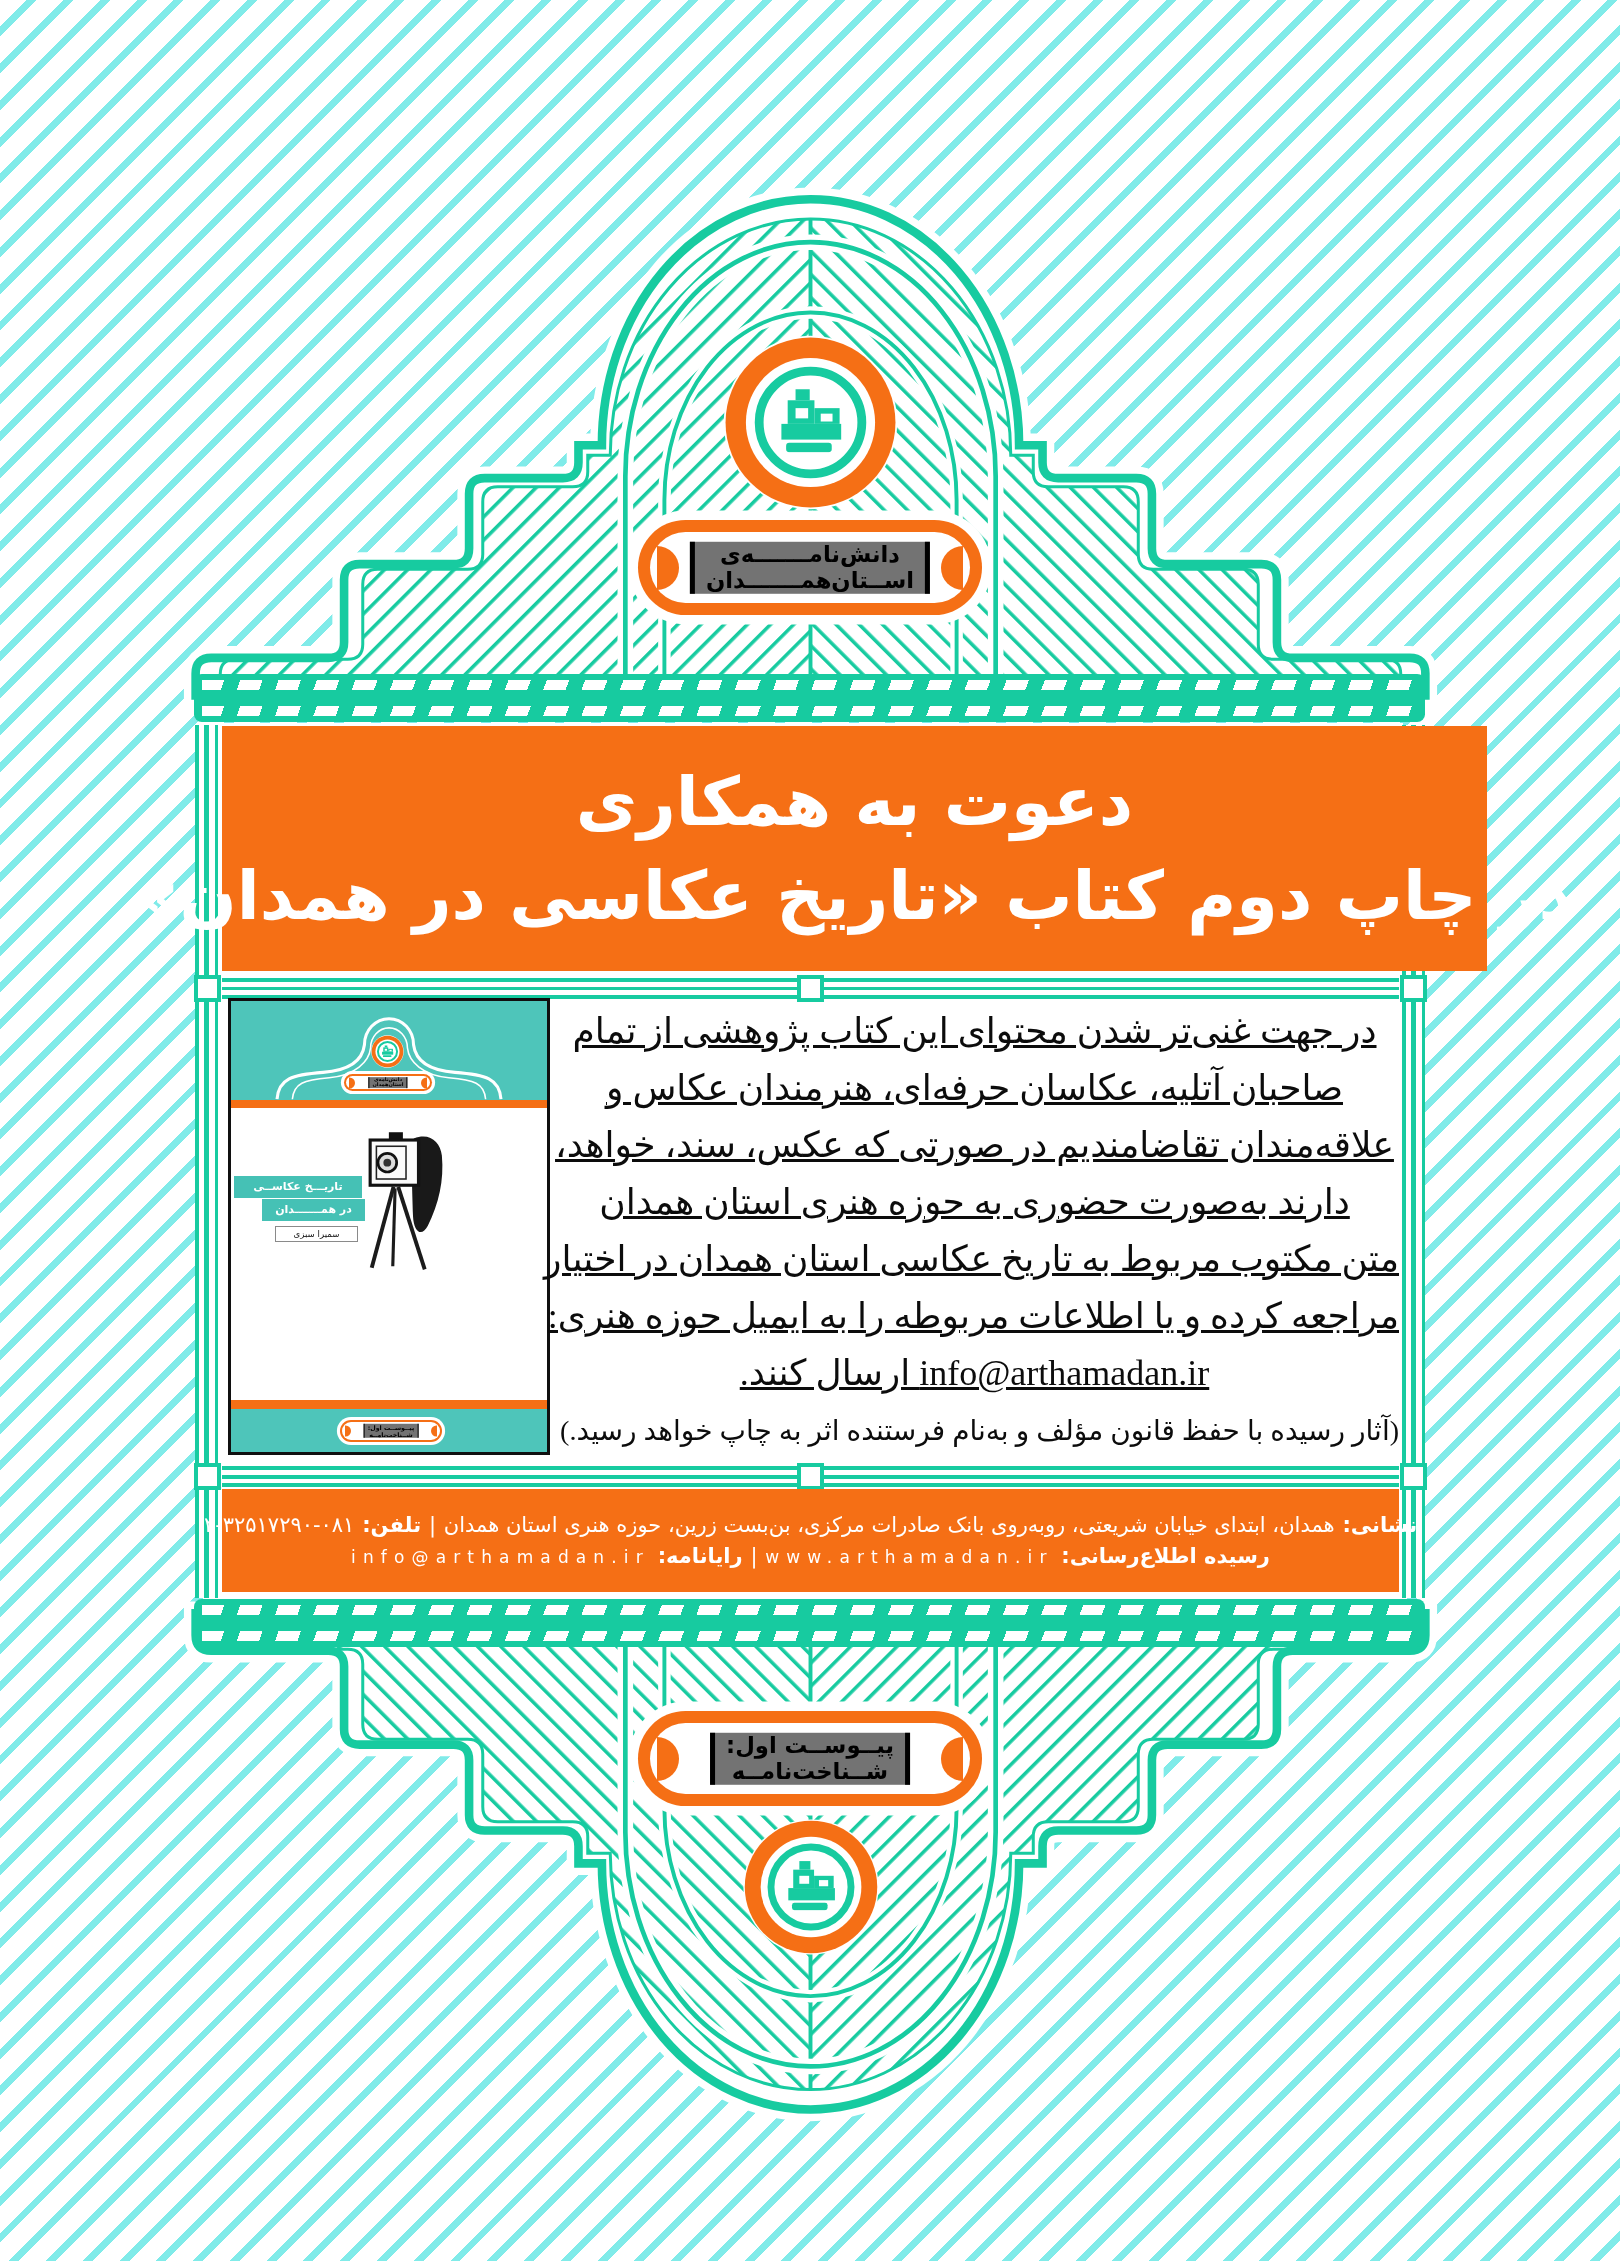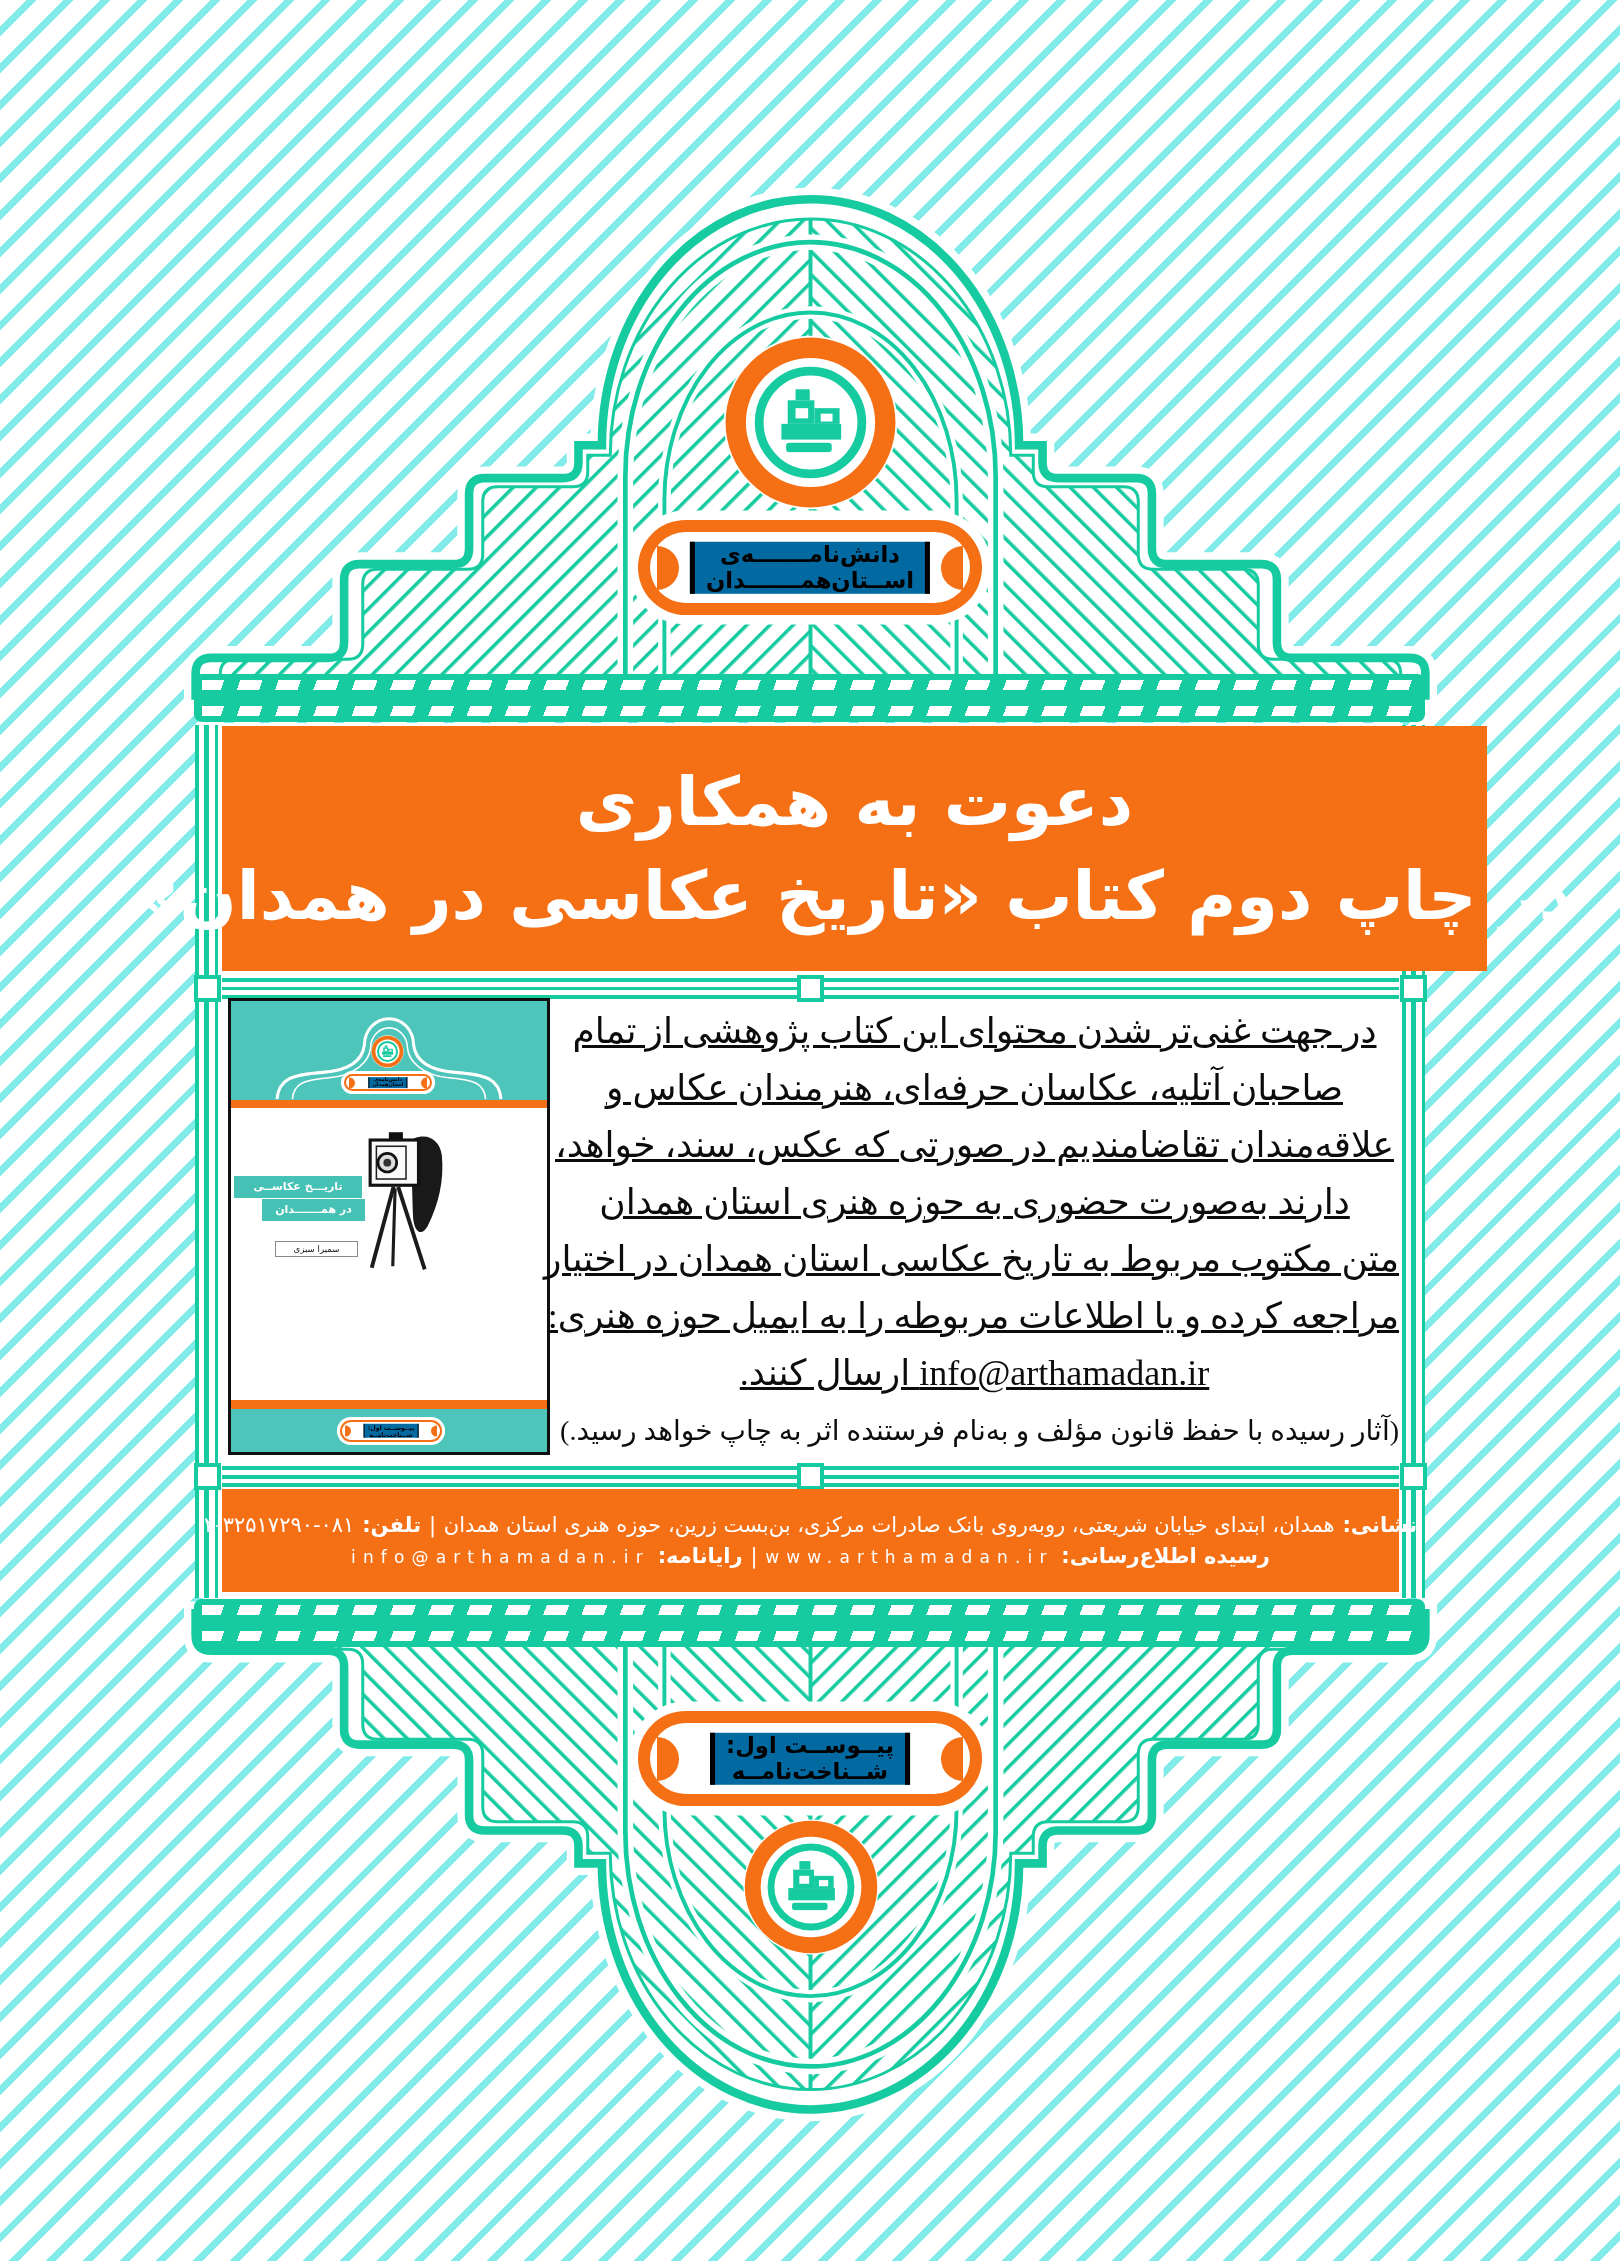"دانش‌نامـــــــه‌ی" .pill .txt { background: #0369a1 -> #737373 }
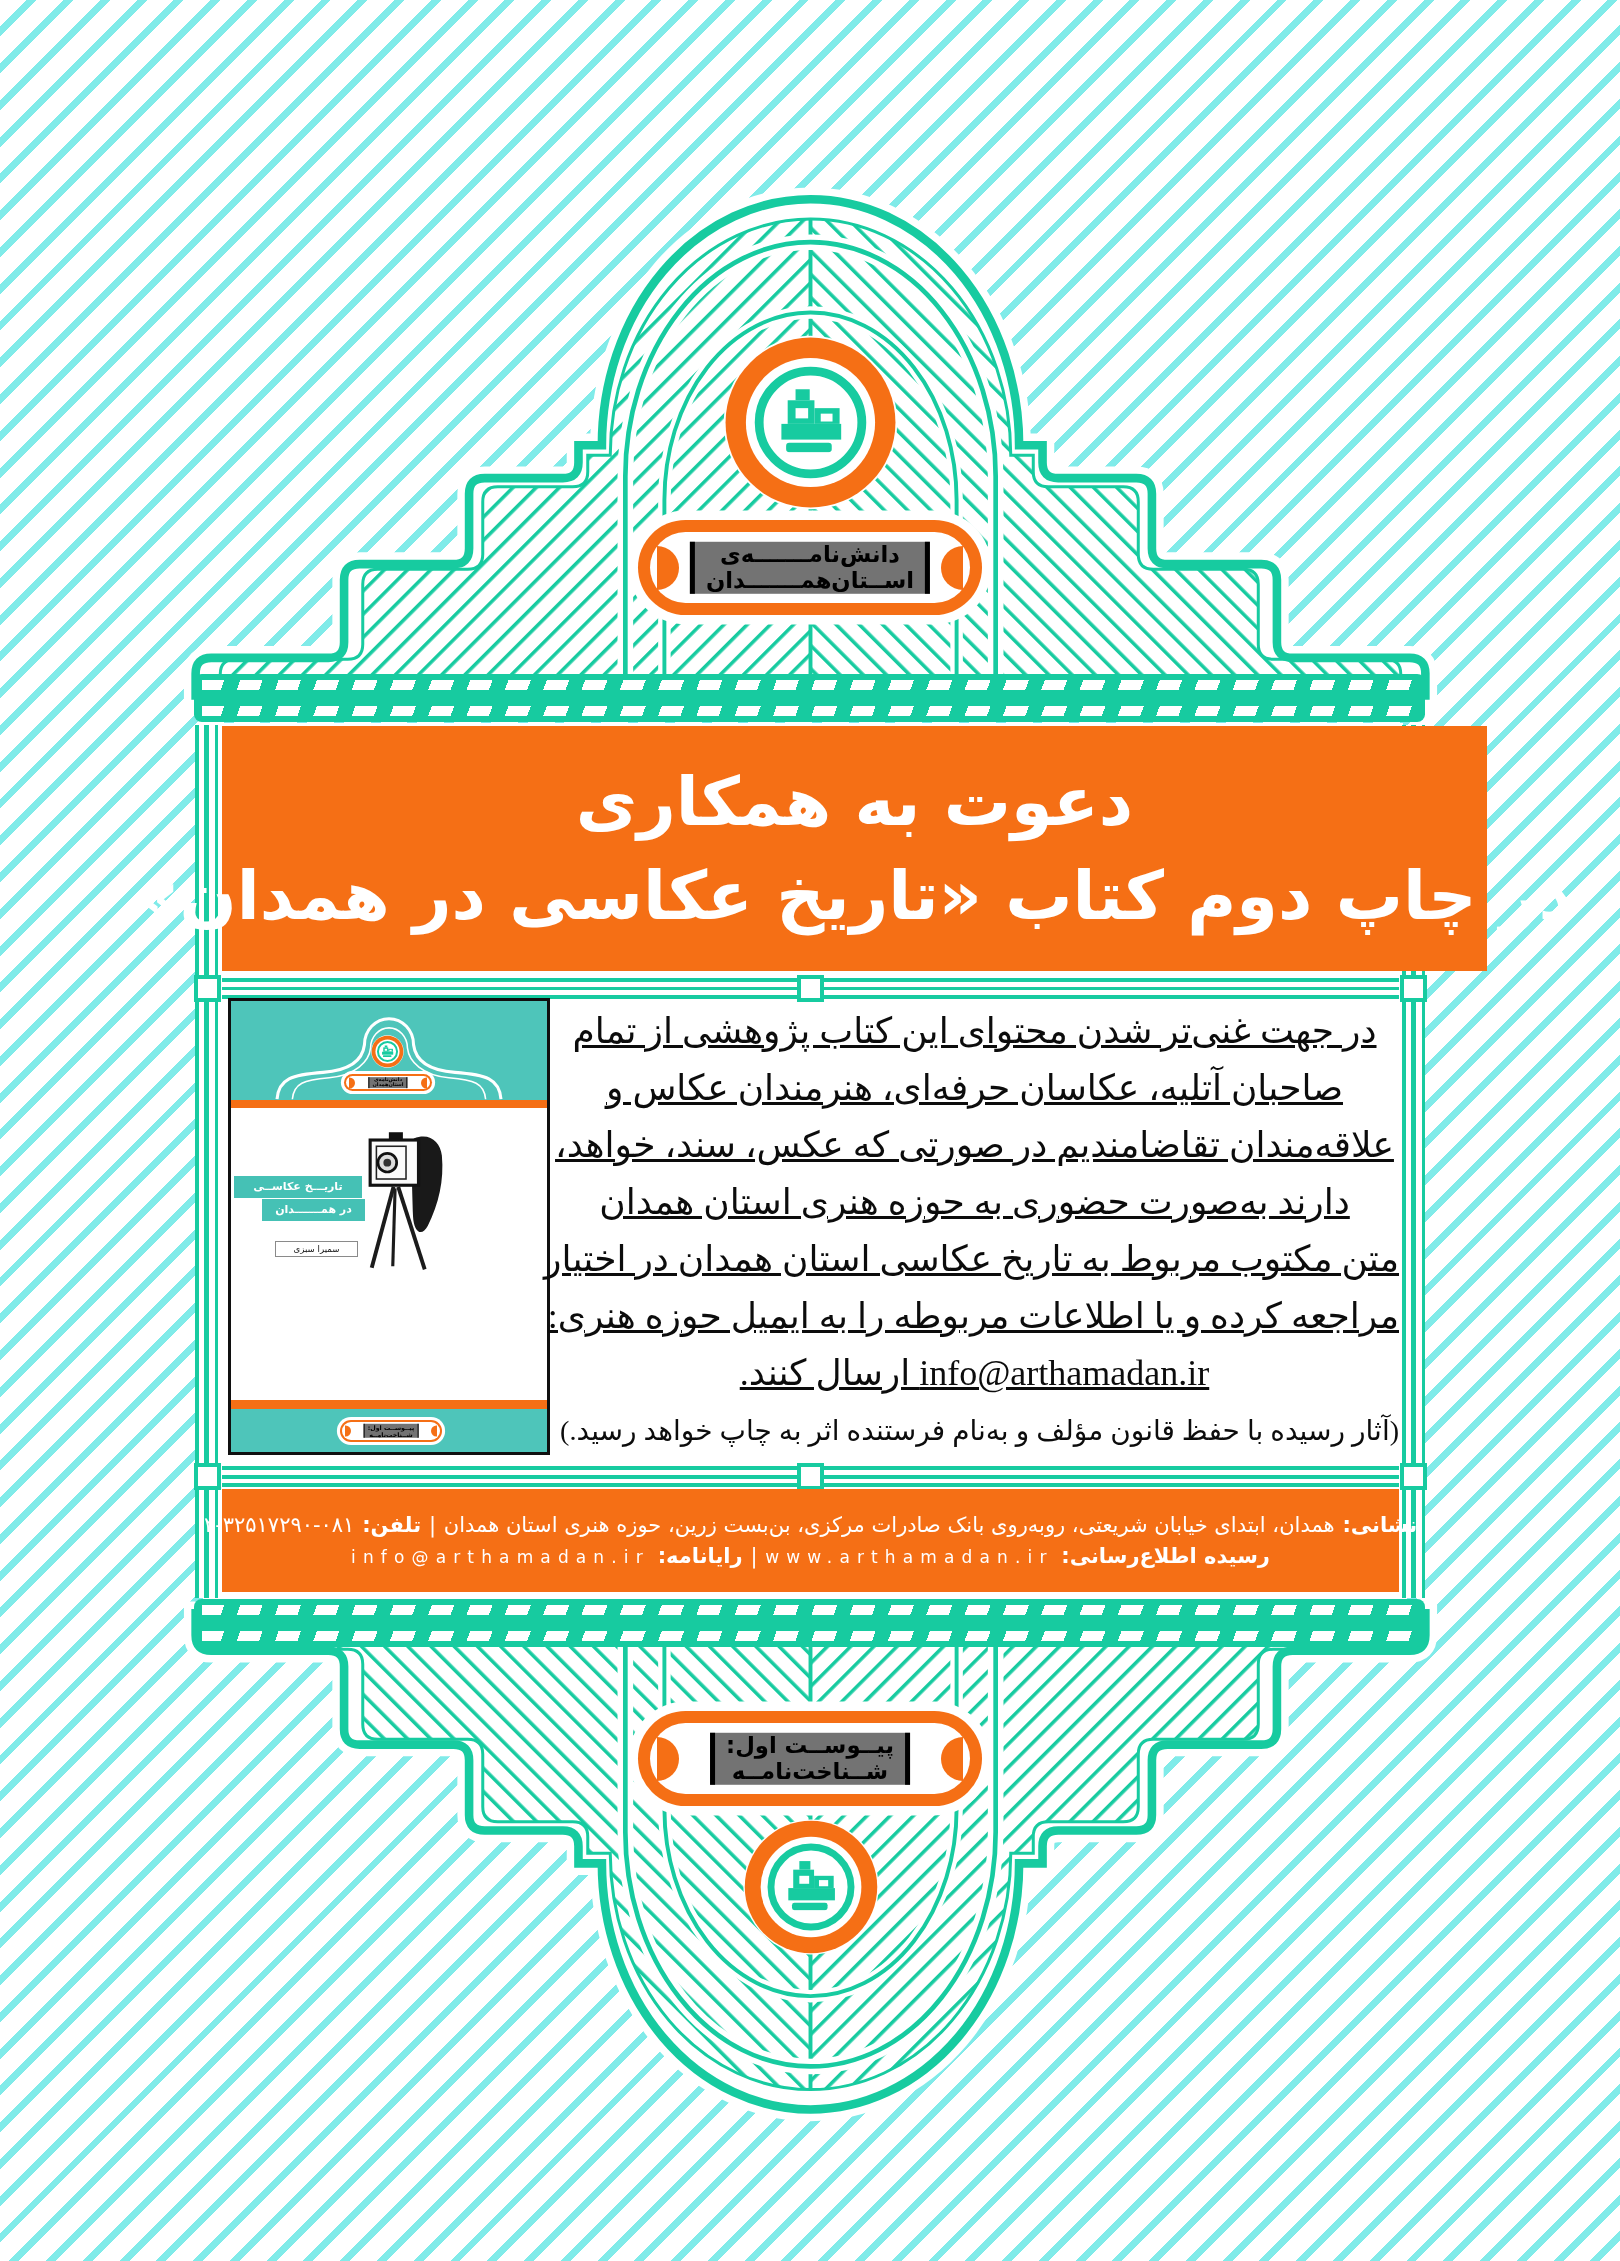"سمیرا سبزی" div.abox { top: 240px -> 225px }
